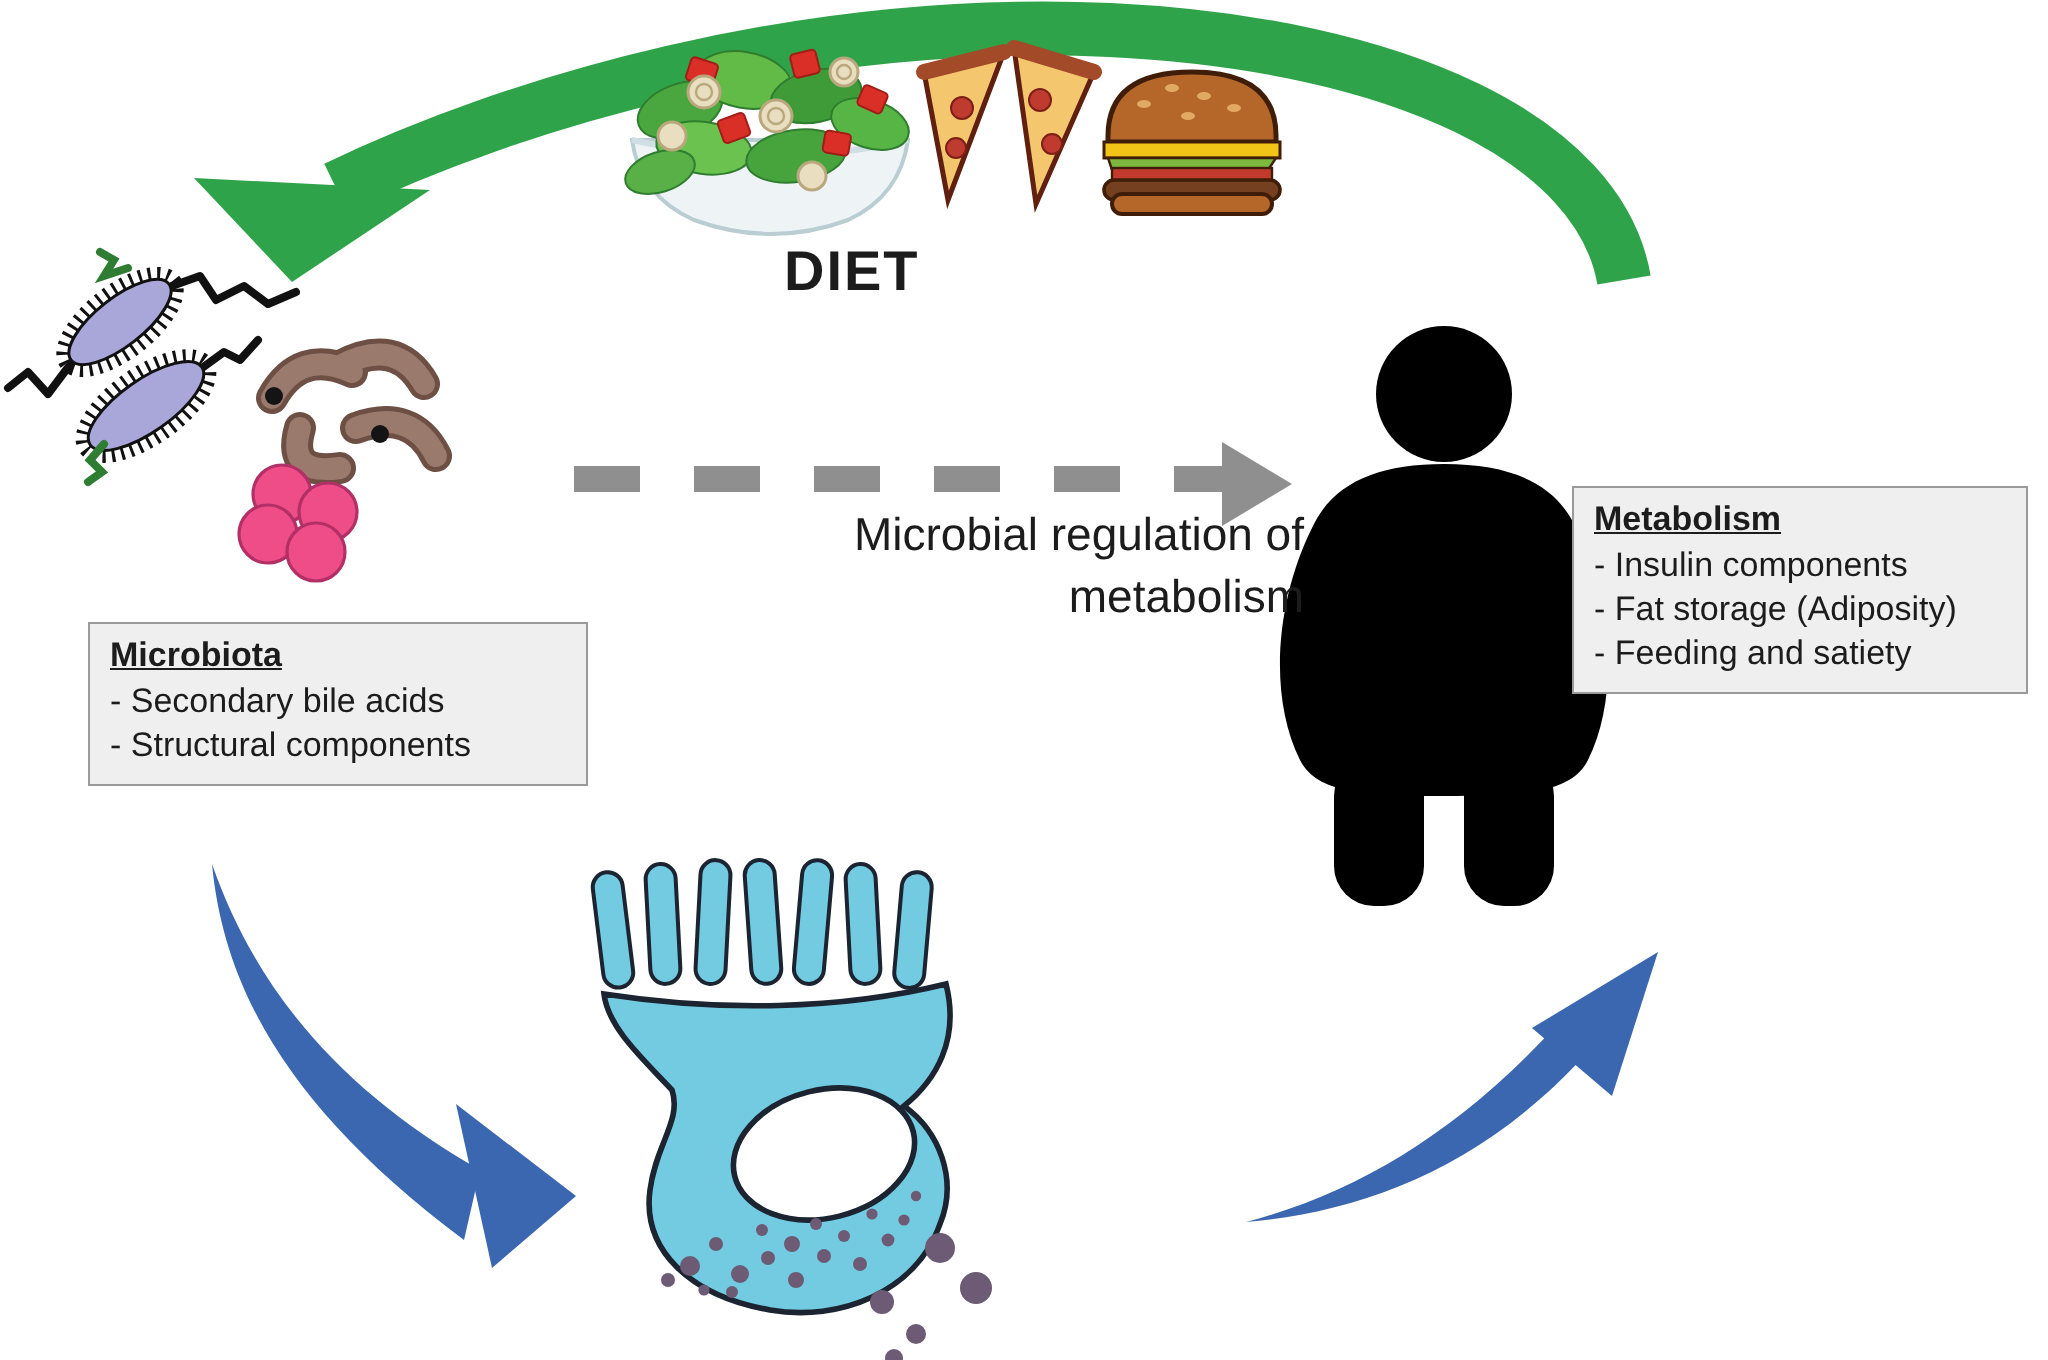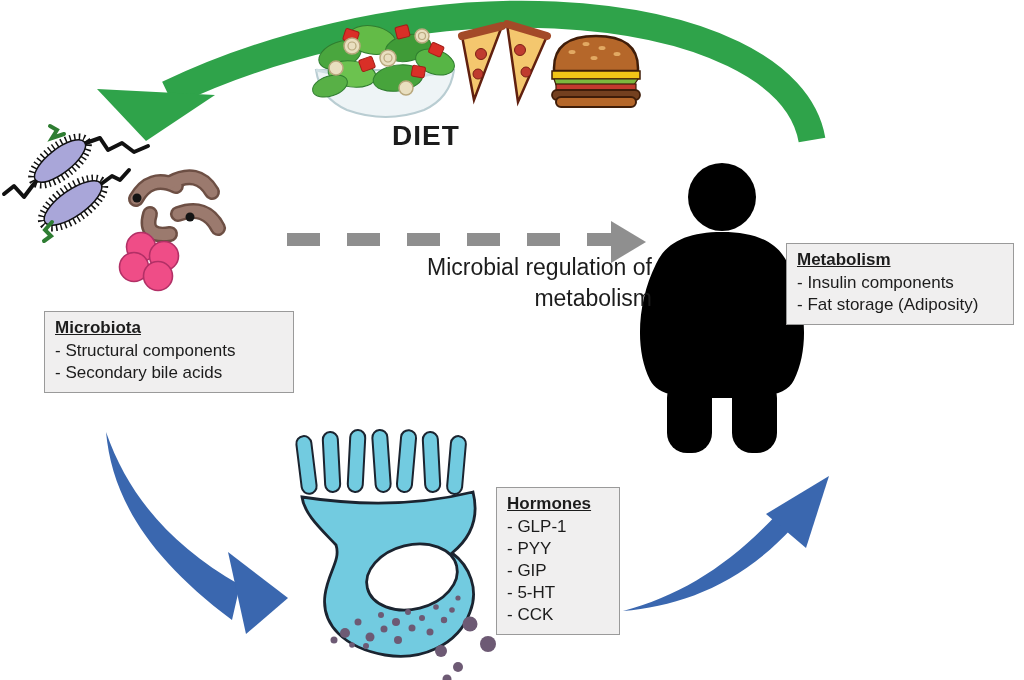"- Feeding and satiety" div { html: none -> <div>- Feeding and satiety</div> }
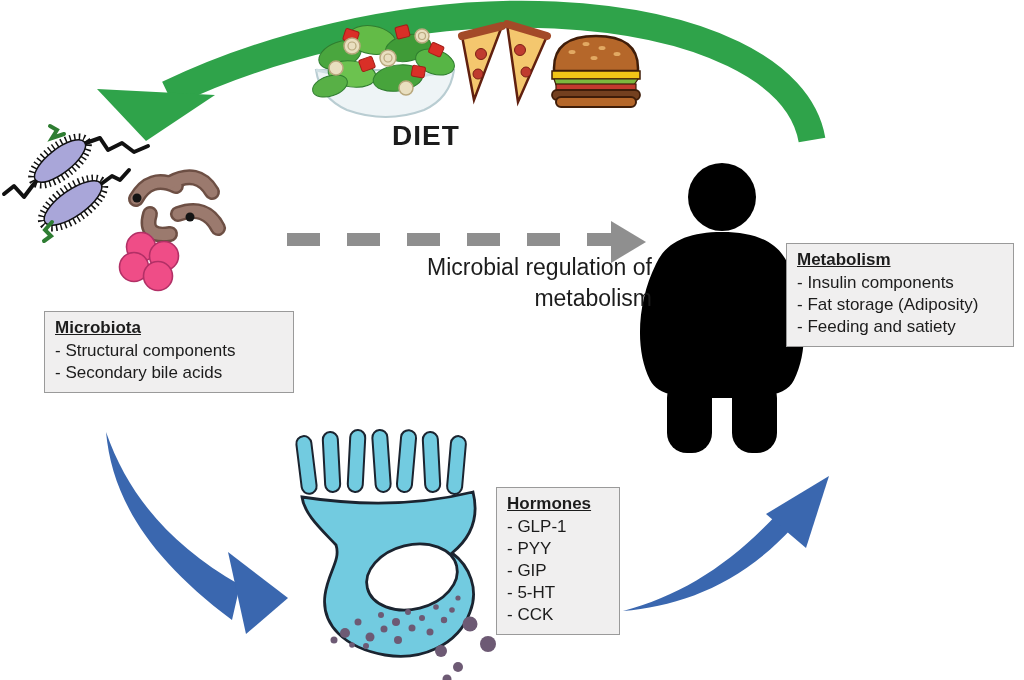"- Structural components" div { order: before "- Secondary bile acids" -> after "- Secondary bile acids" }
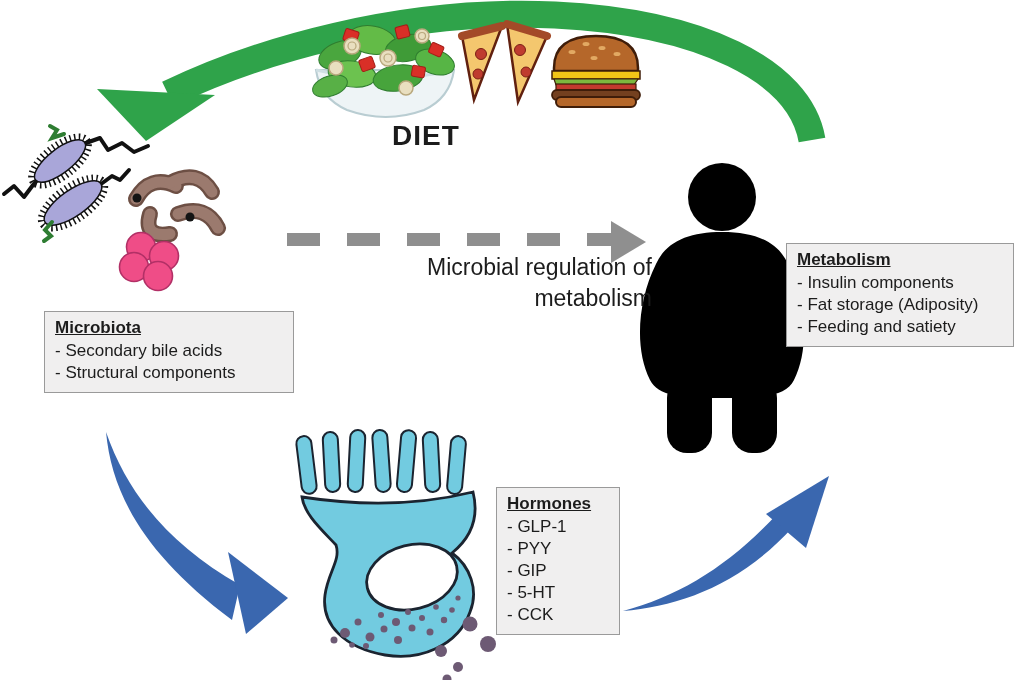"Hormones" div.infobox { html: <div> <div>Hormones</div> <div>- GLP-1</div> <div>- PYY</div> <div>- GIP</div> <div>- 5-HT</div> <div>- CCK</div> </div> -> none }
